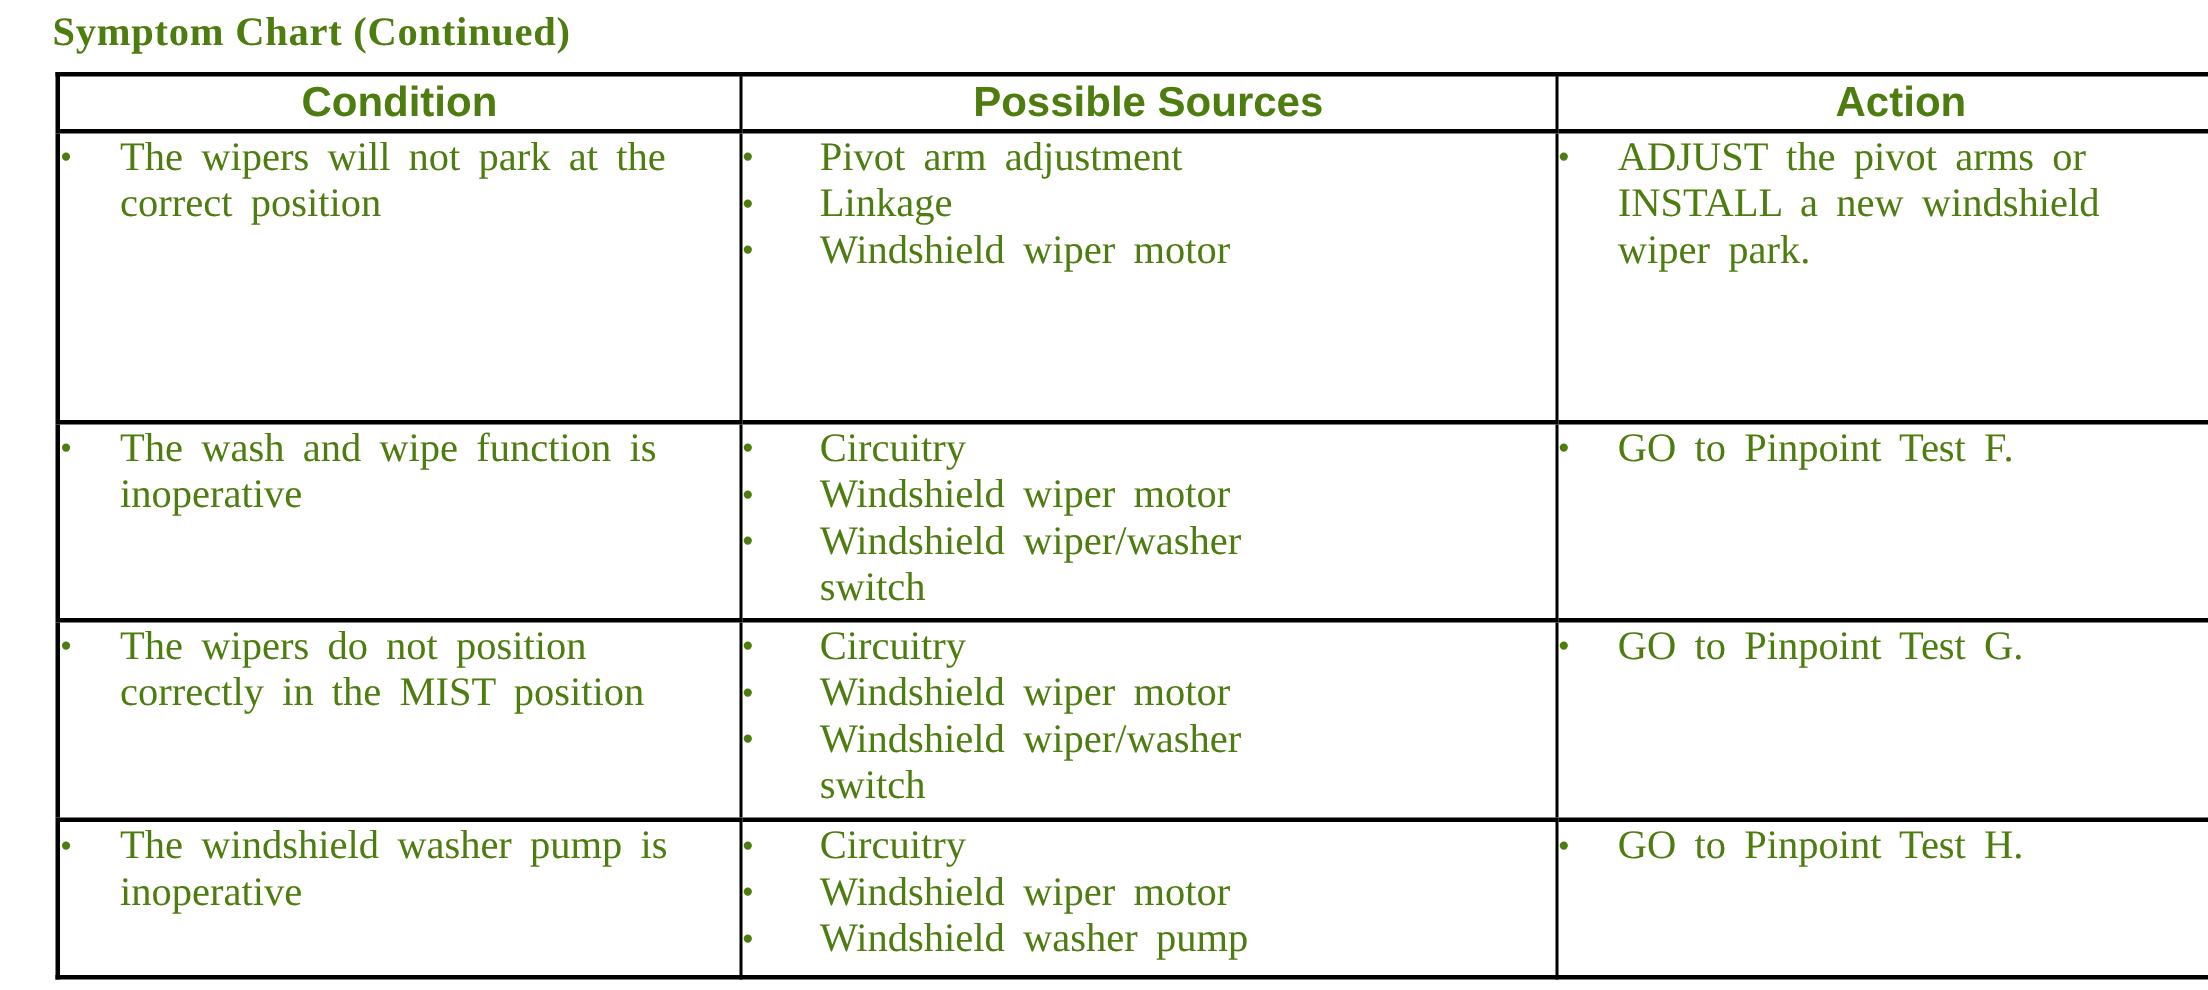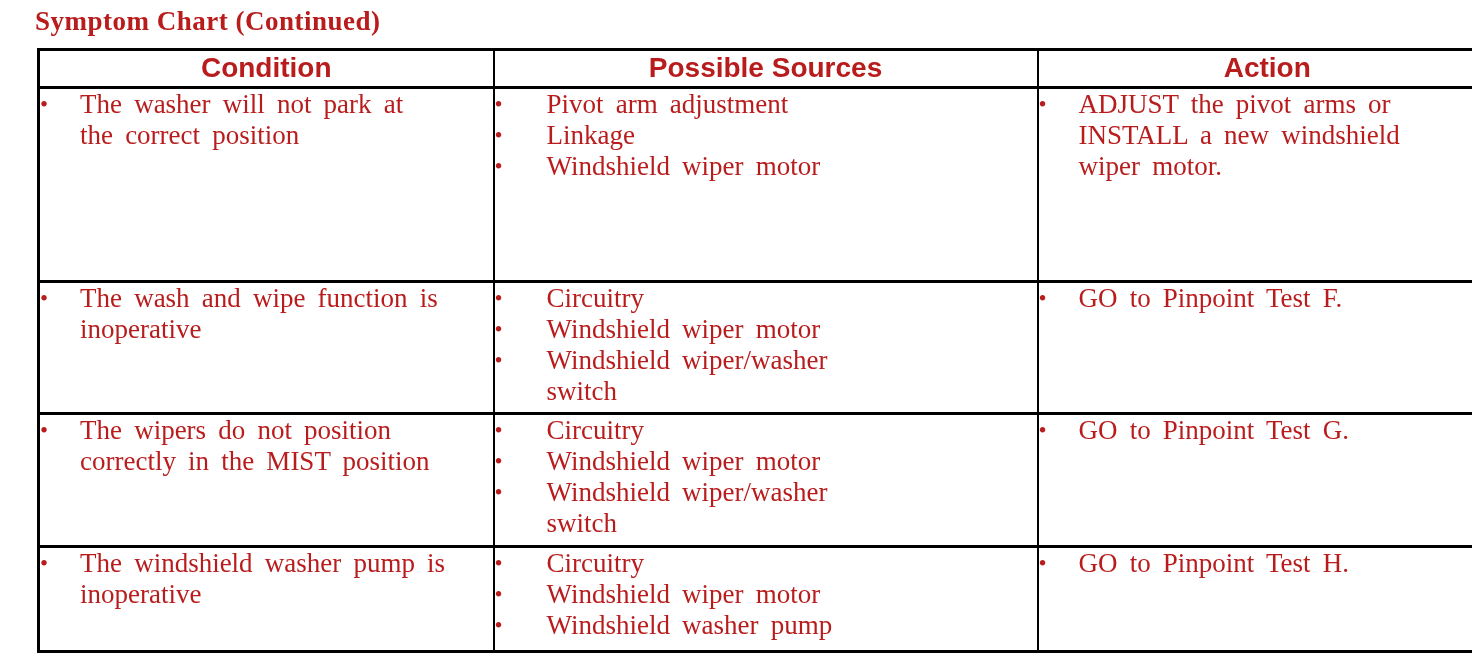"Symptom Chart (Continued)" .page { color: #b91c1c -> #4d7c0f }
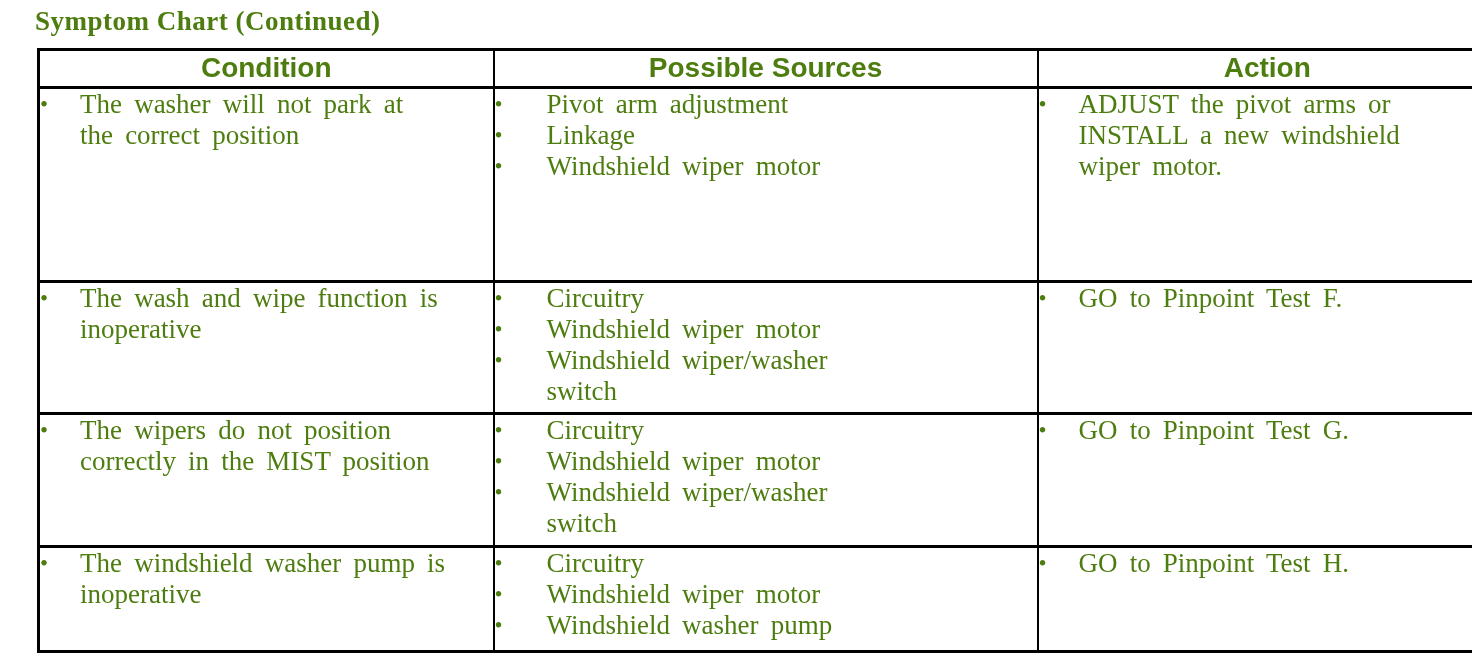"The washer will not park" span.t { text: washer -> wipers }
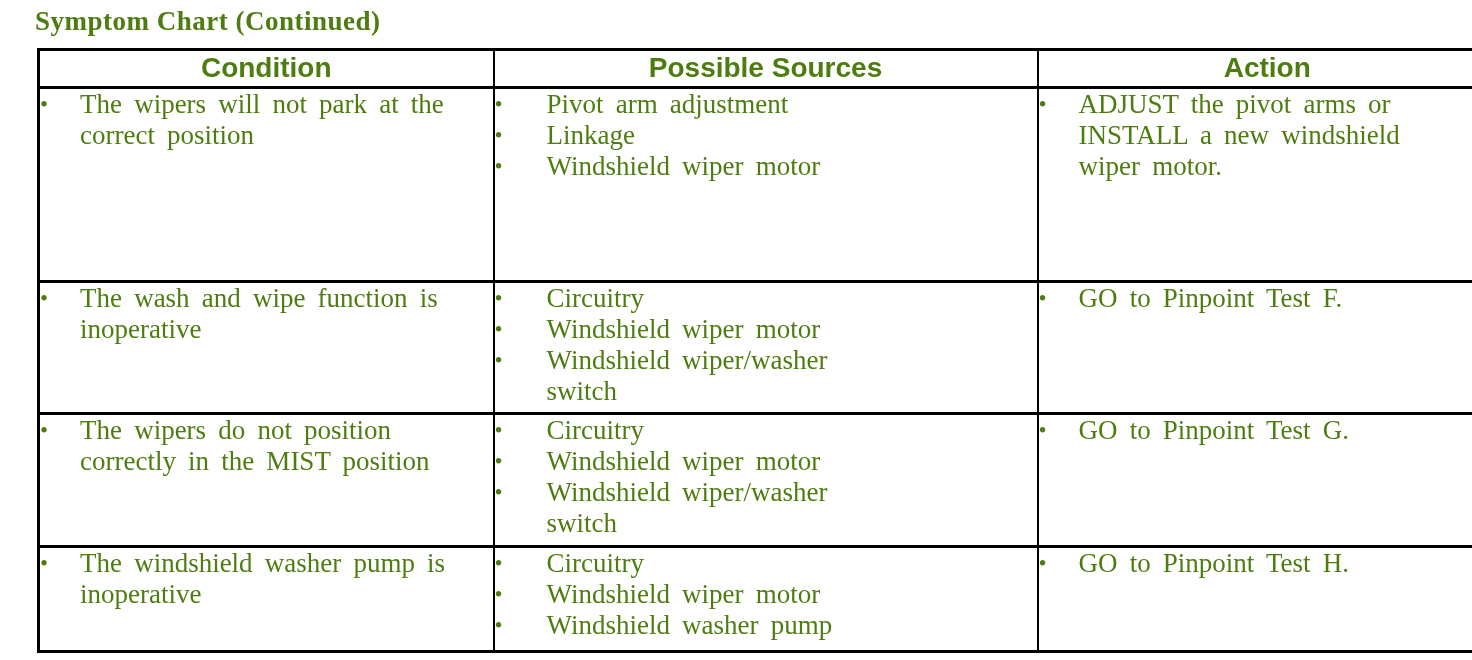"ADJUST the pivot arms or" span.t { text: motor -> park }
